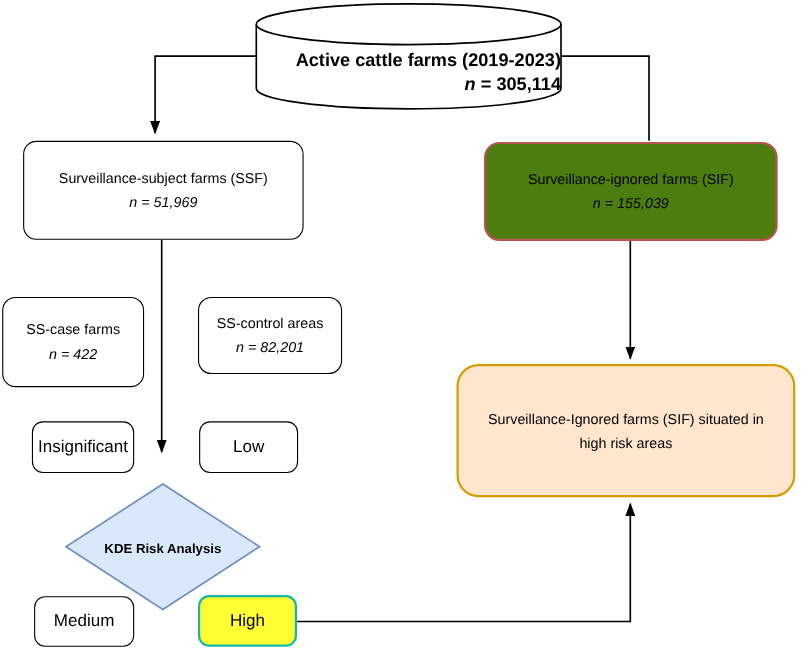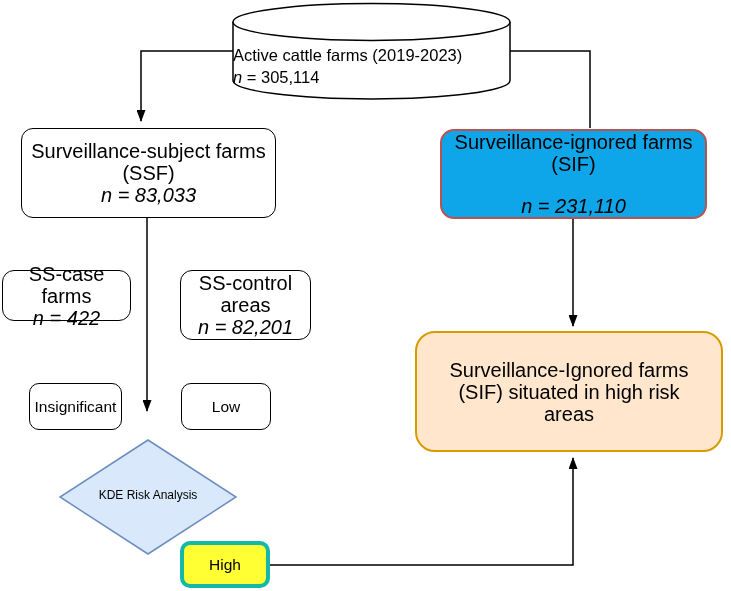"Active cattle farms (2019-2023)" .overlay-label { align-items: flex-start -> flex-end; font-weight: none -> bold }
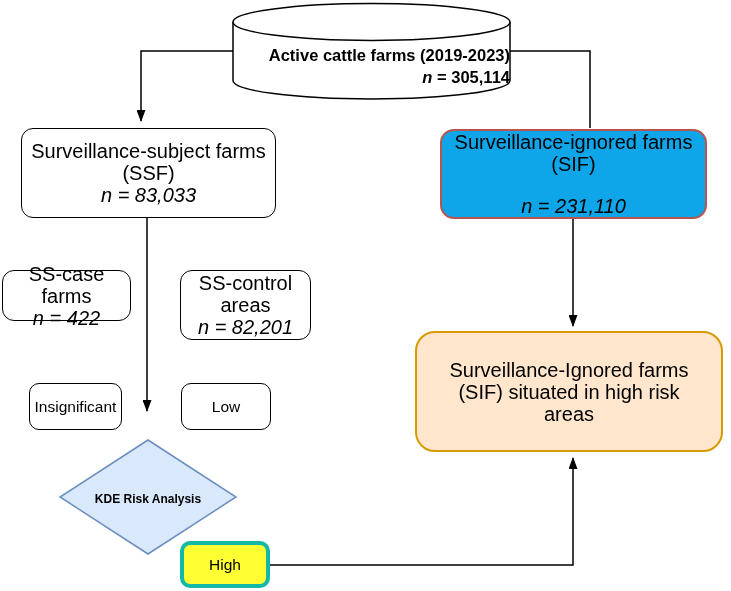"Surveillance-subject farms (SSF)" .node { font-size: 20px -> 13px }
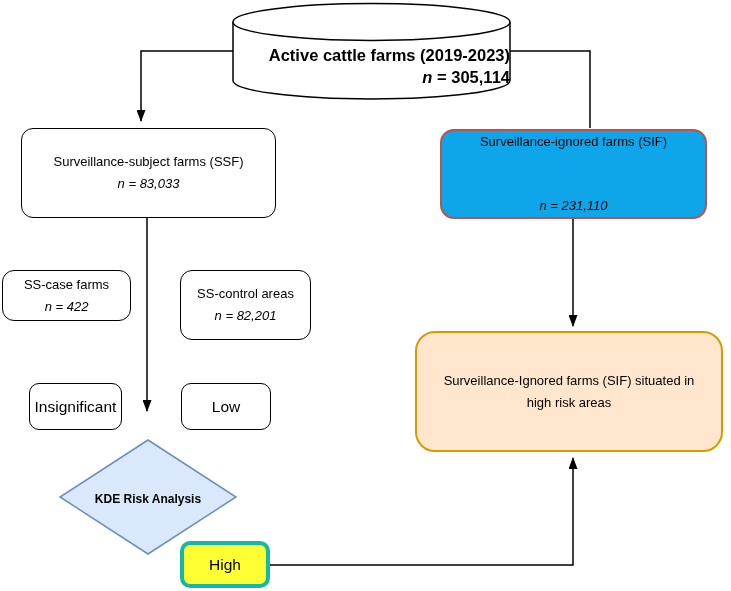"Surveillance-ignored farms (SIF)" .pink { background: #0ea5e9 -> #4d7c0f; justify-content: space-between -> none }
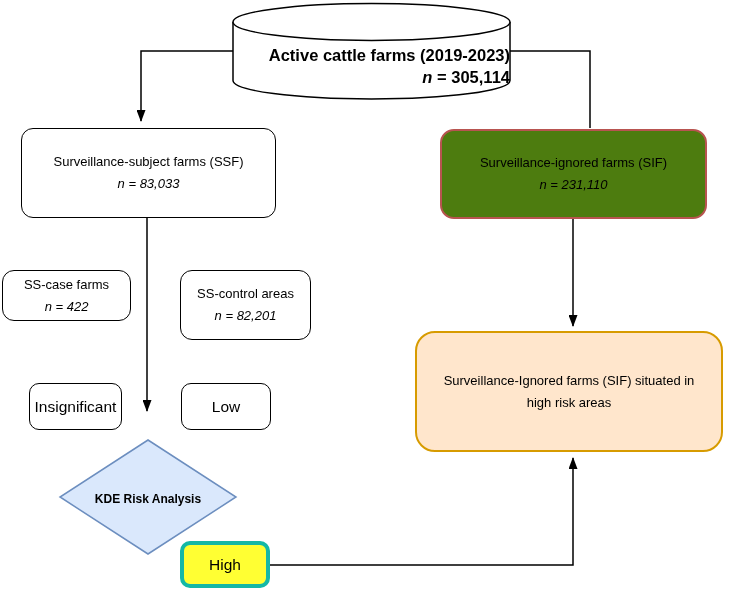"n = 83,033" i { text: 83,033 -> 51,969 }
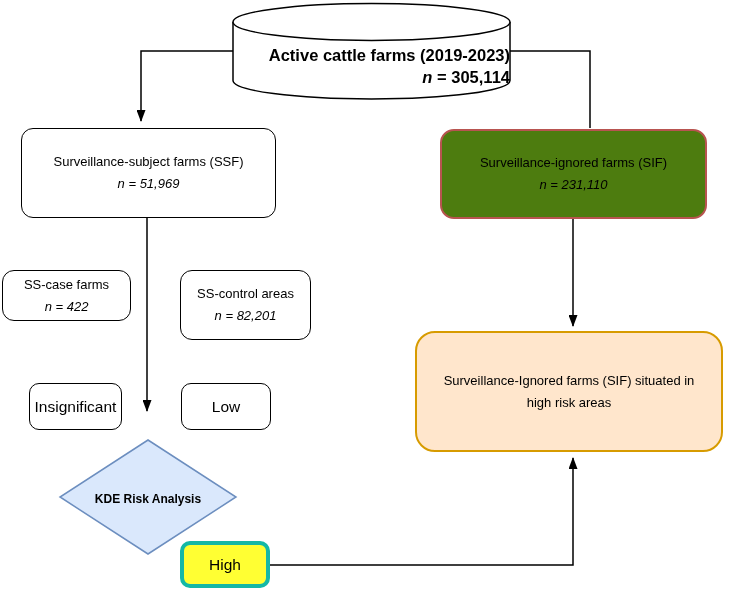"n = 231,110" i { text: 231,110 -> 155,039 }
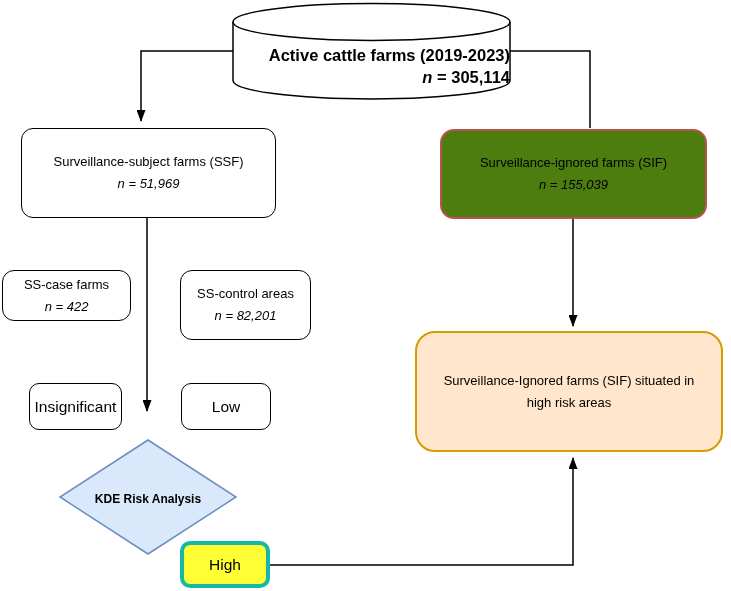"SS-case farms" #node-ss-case { height: 51px -> 82px }
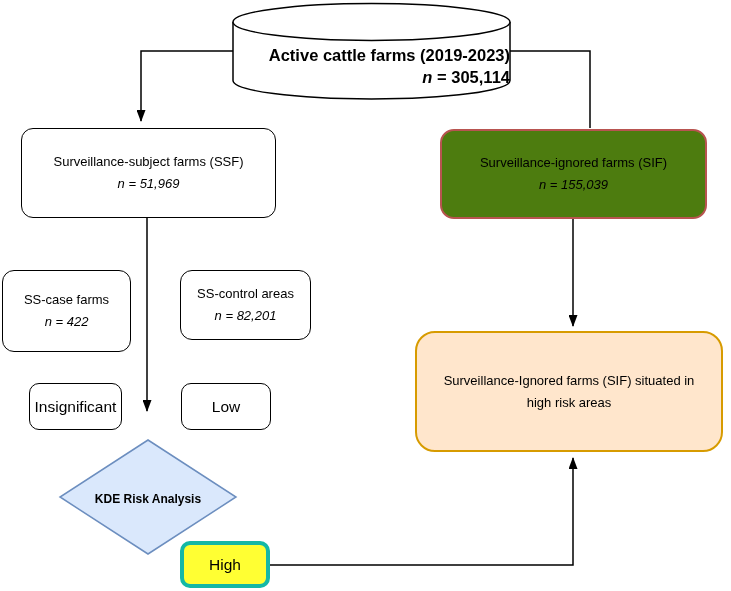"Medium" div.node { html: none -> <div> <div>Medium</div> </div> }
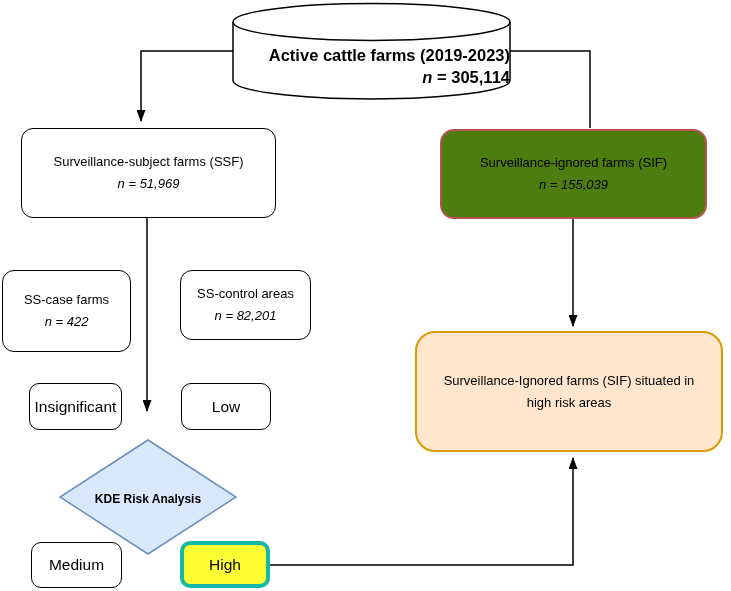"High" .yellow { border: 4px solid #14b8a6 -> 2px solid #14b8a6 }
